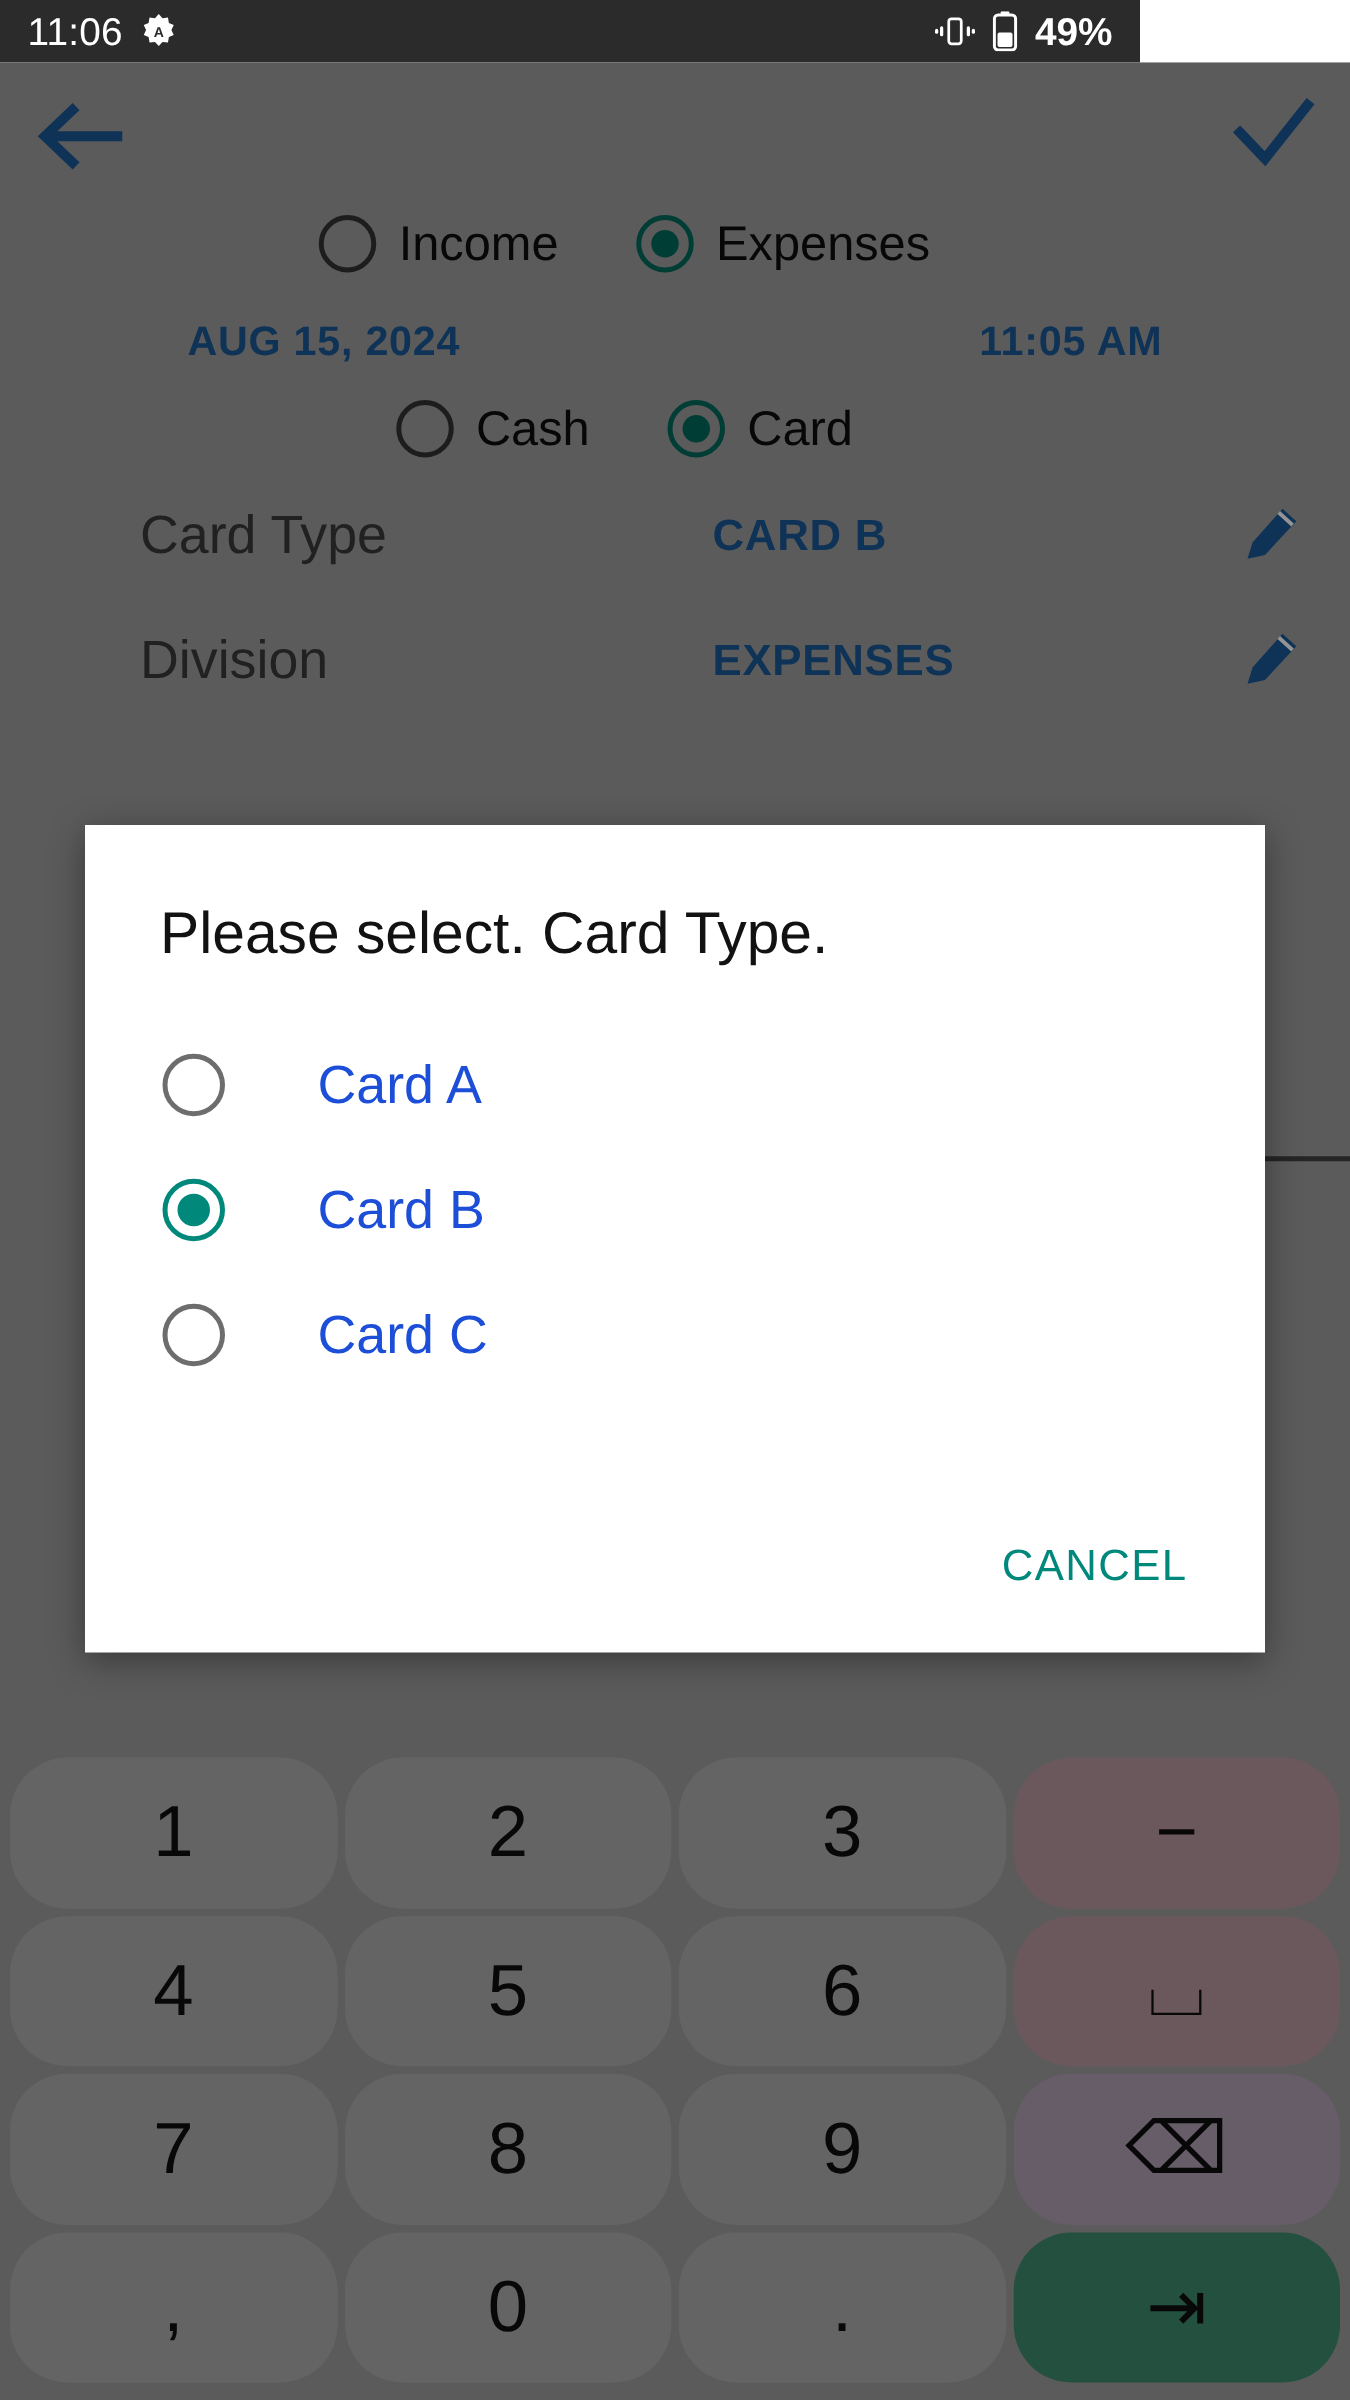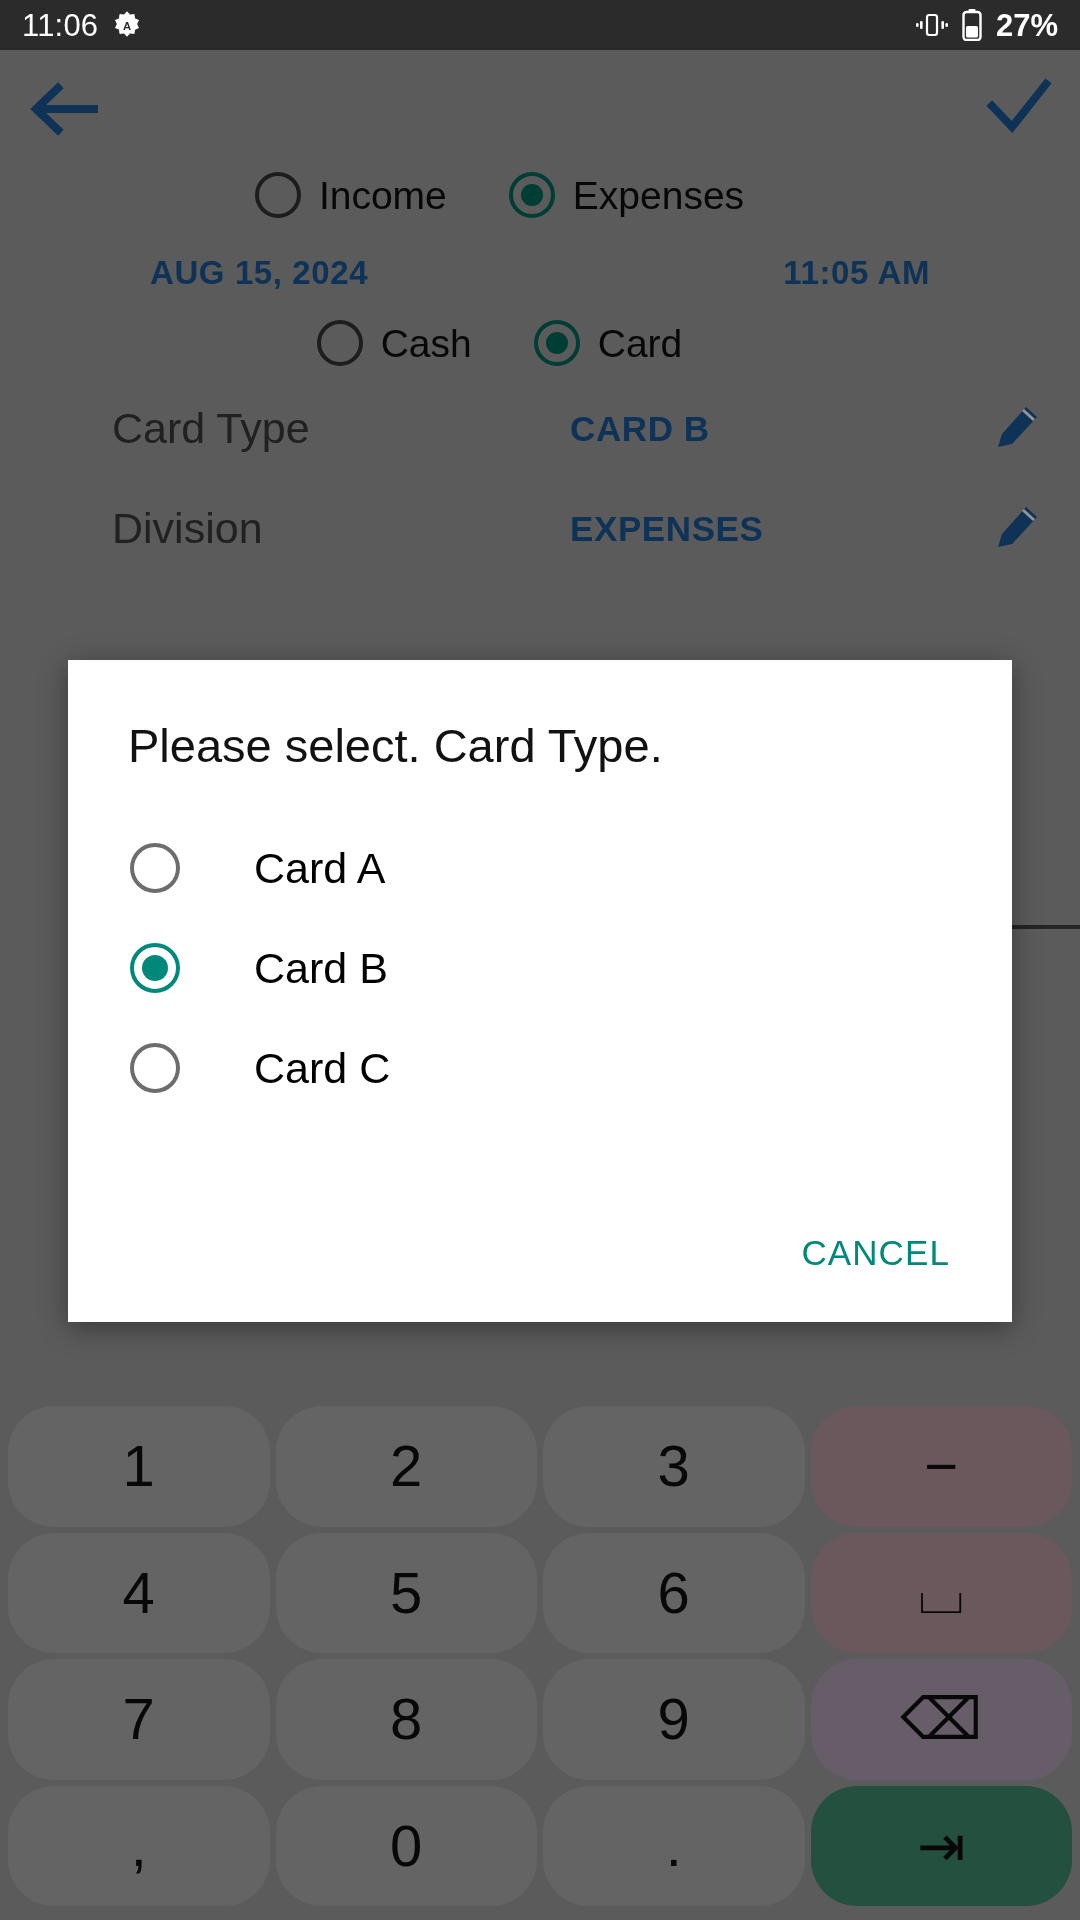"11:06" .statusbar { width: 1080px -> 912px }
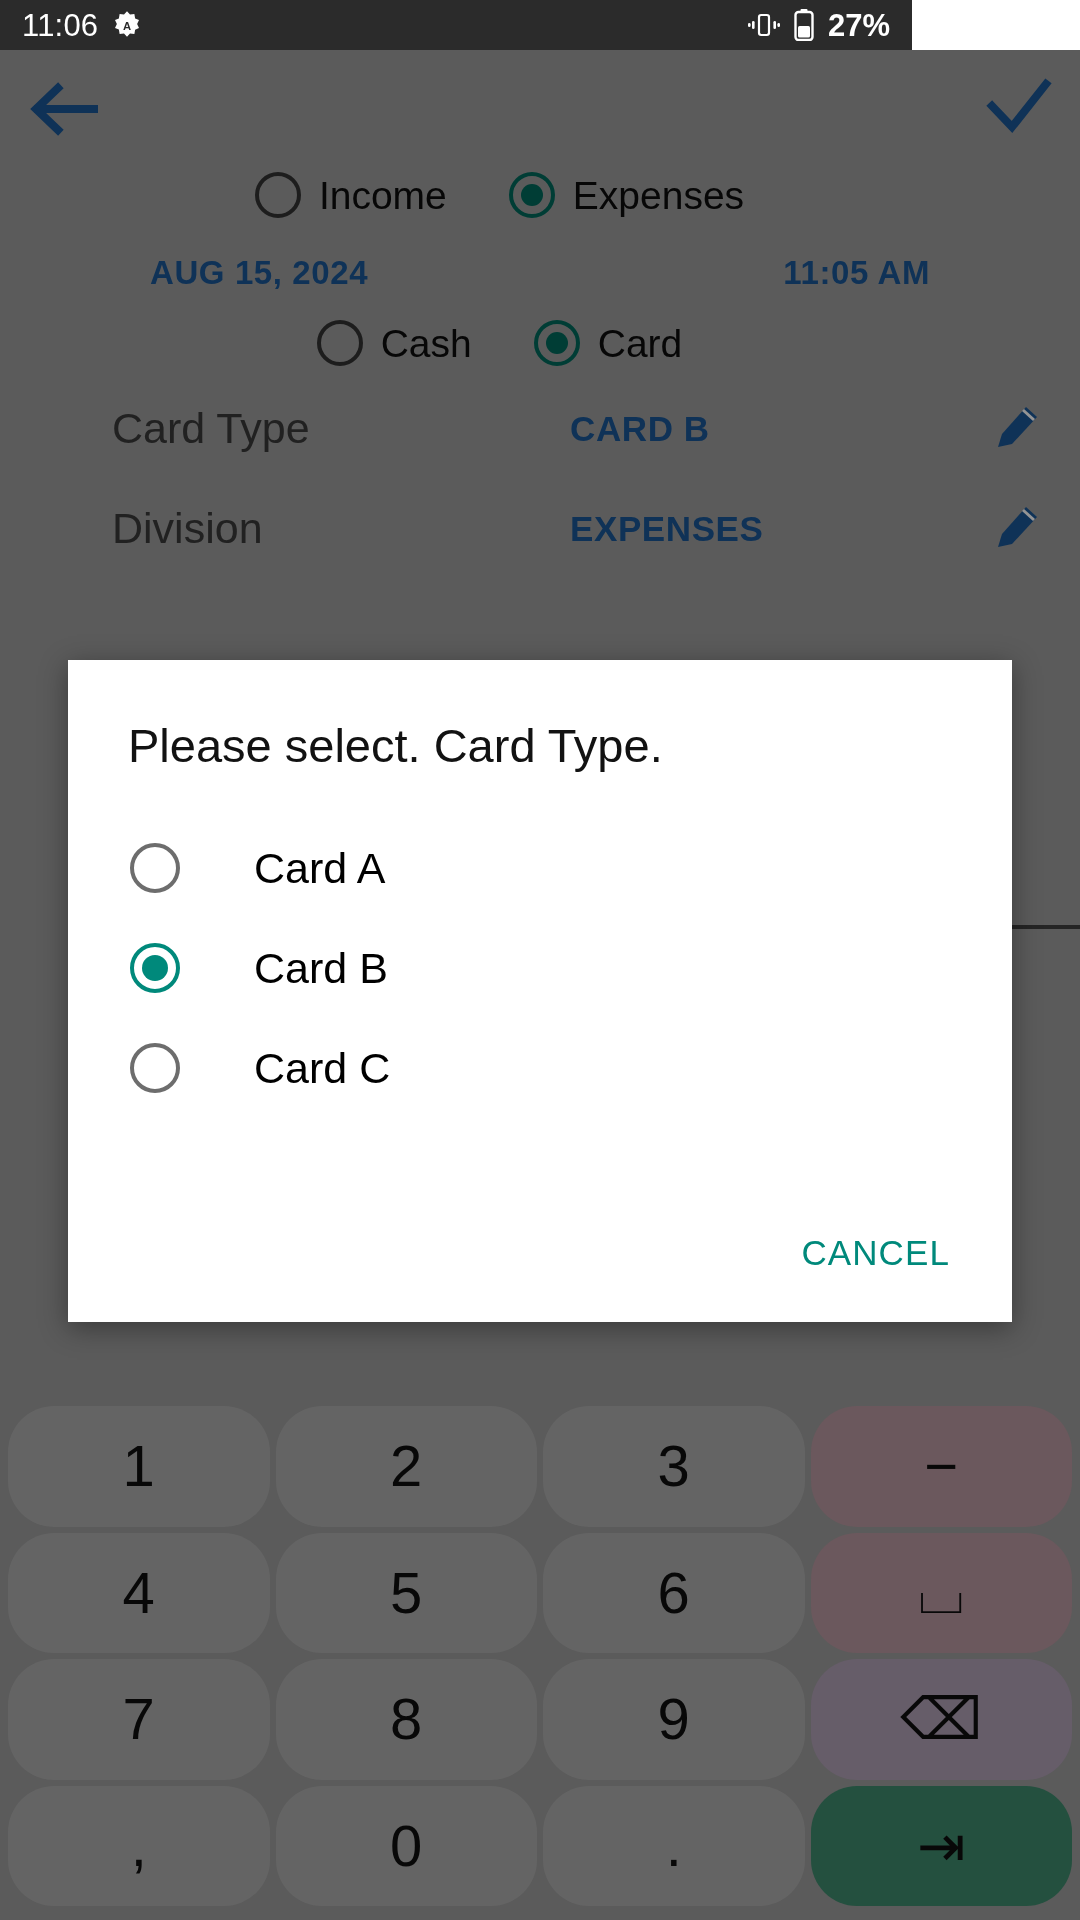"27%" span.sb-battery-pct { text: 27% -> 49% }
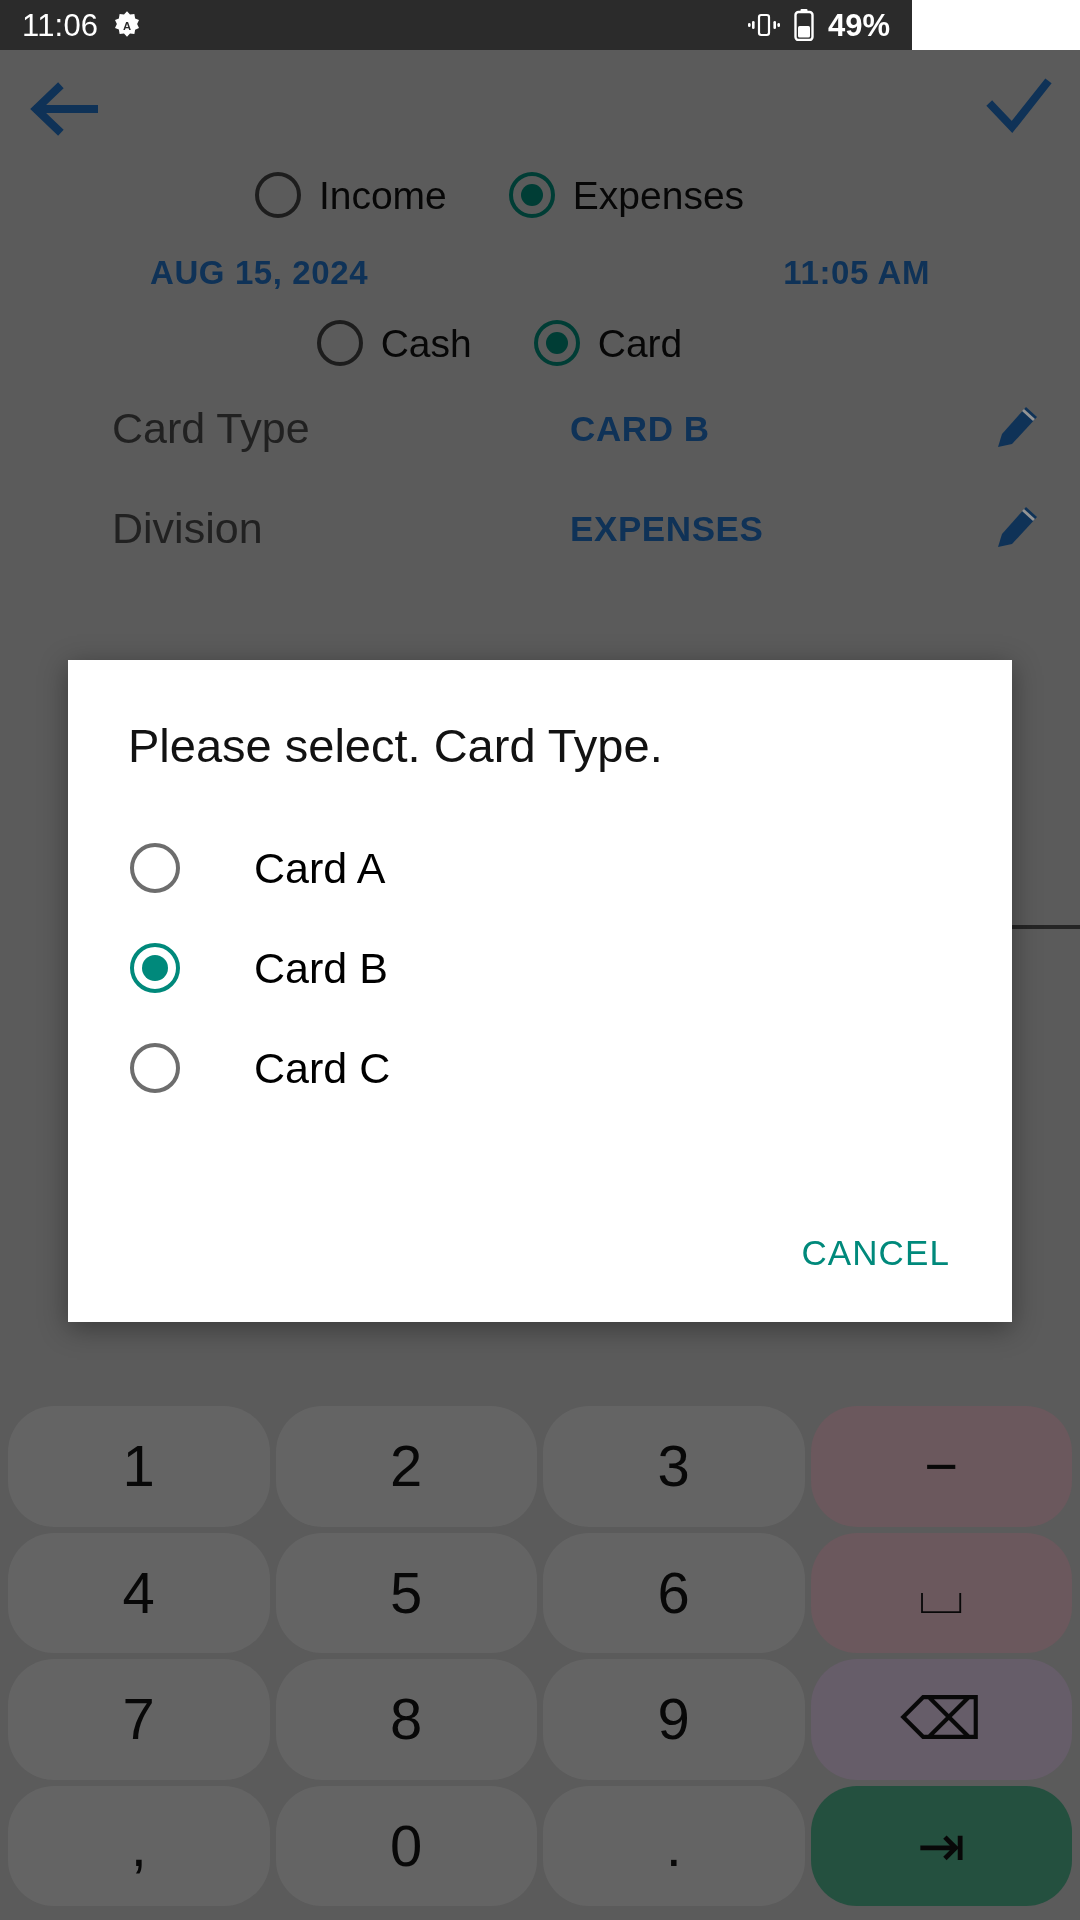"Card A" .dlg-opt-label { color: #000000 -> #1d4ed8 }
